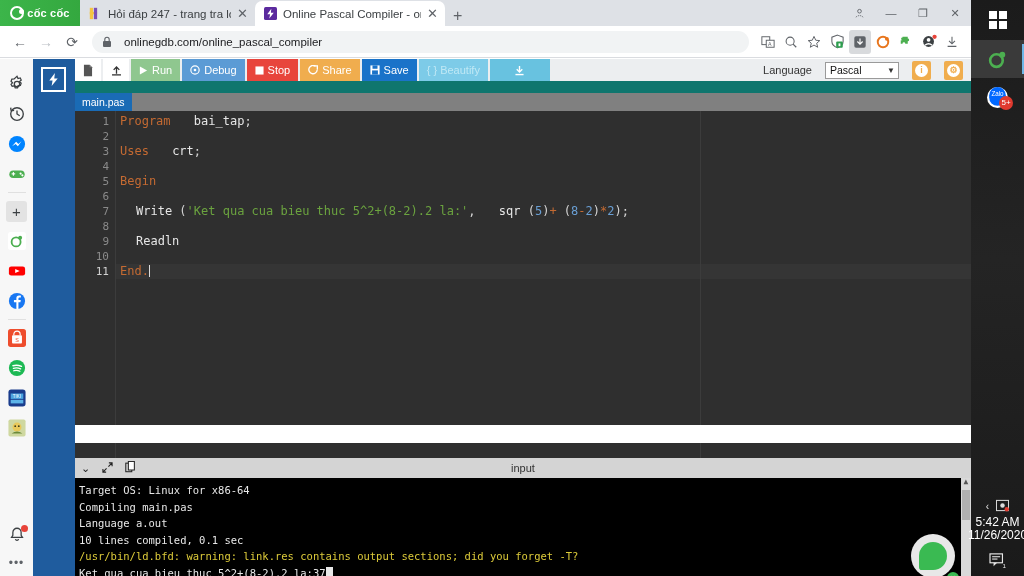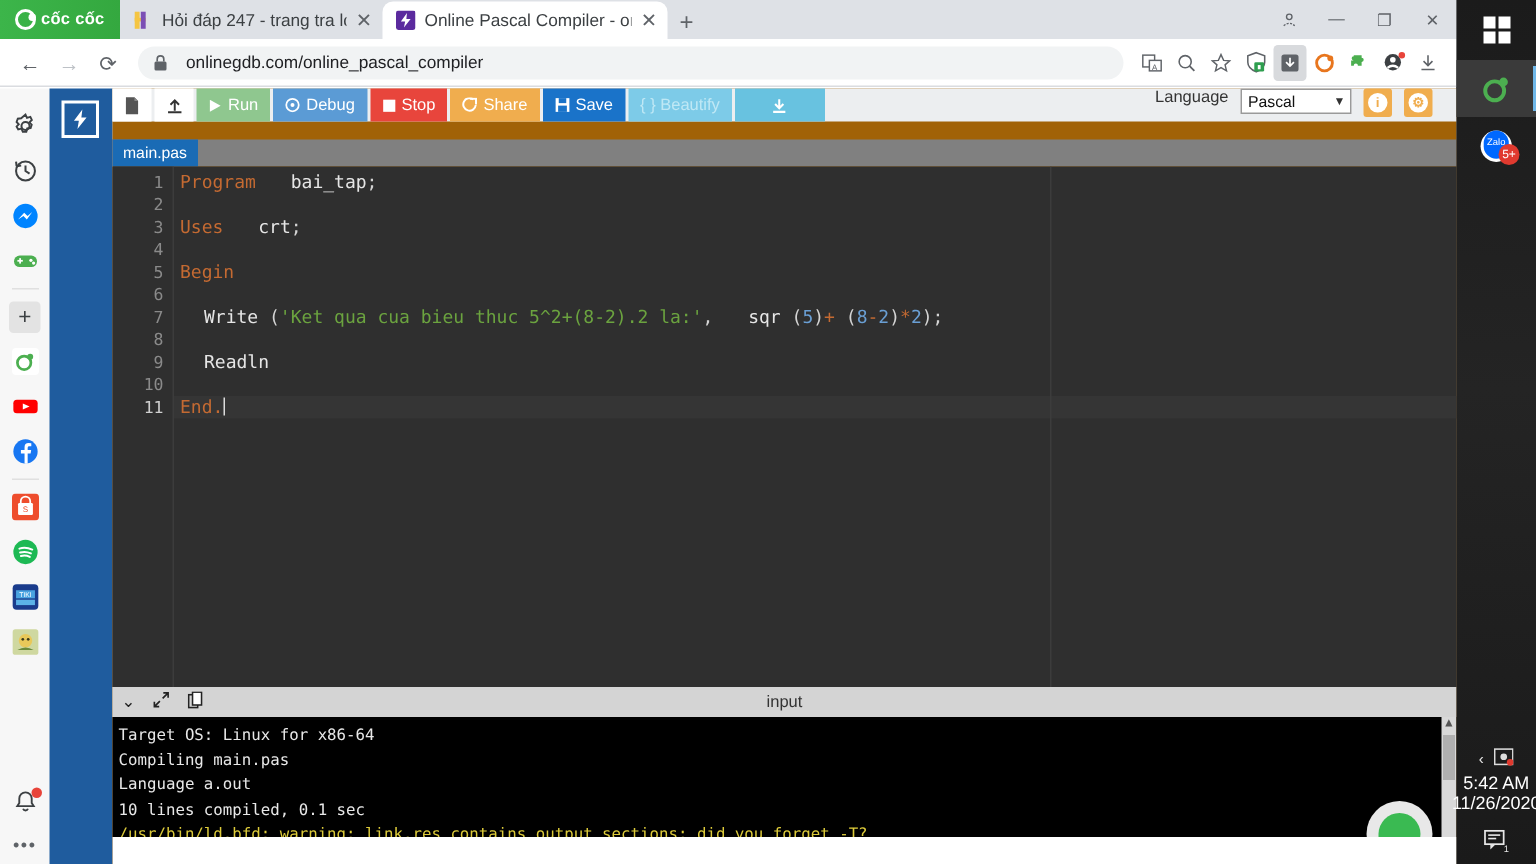"Run" #ide { background: #a16207 -> #0f766e; height: 517px -> 384px }
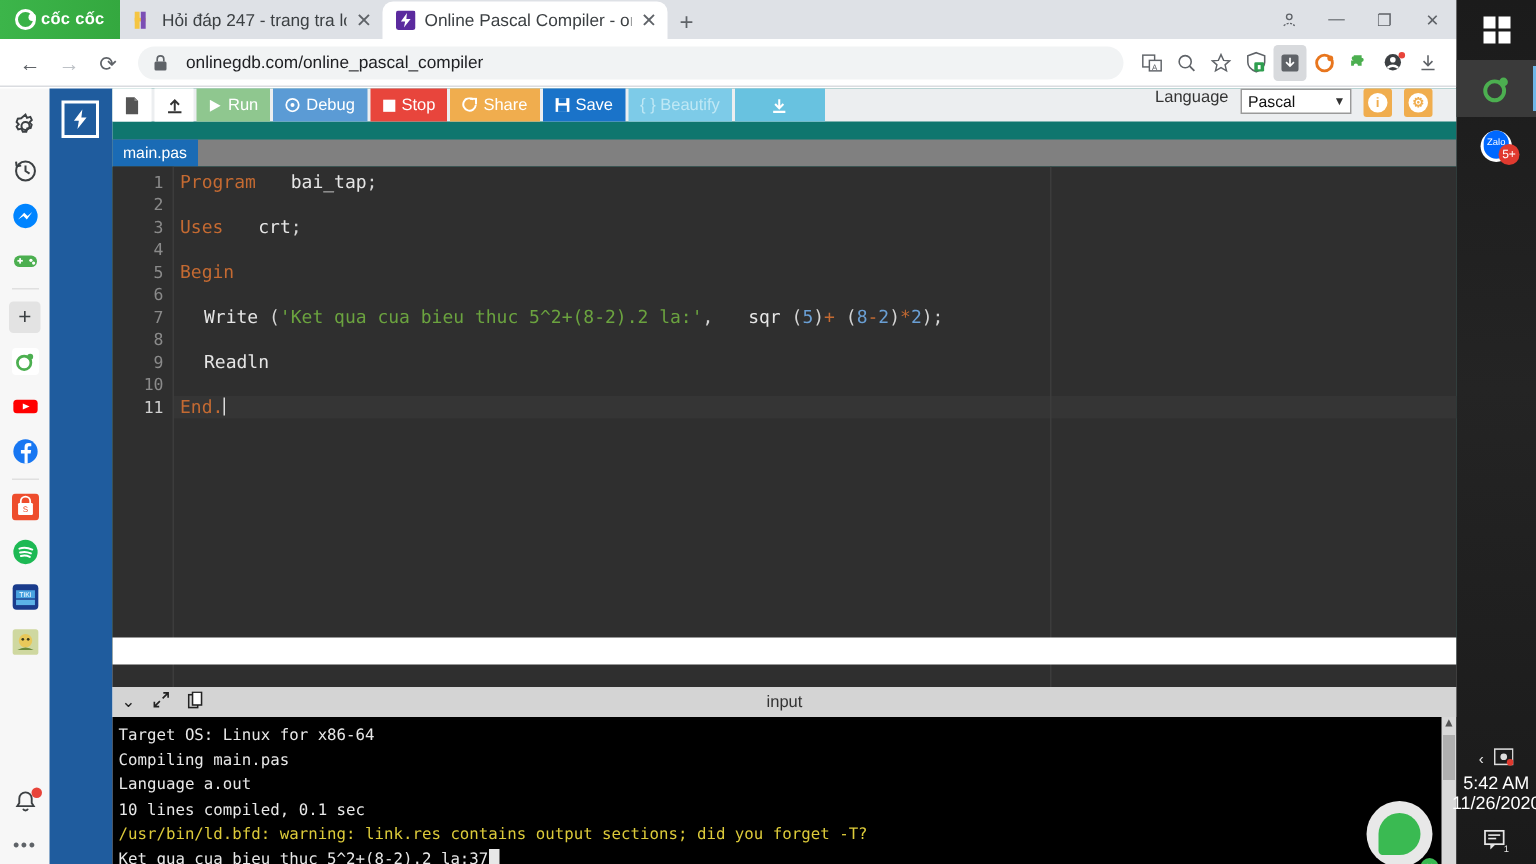"Language" .tb-right { align-items: none -> center; gap: 8px -> 13px; right: 16px -> 8px }
